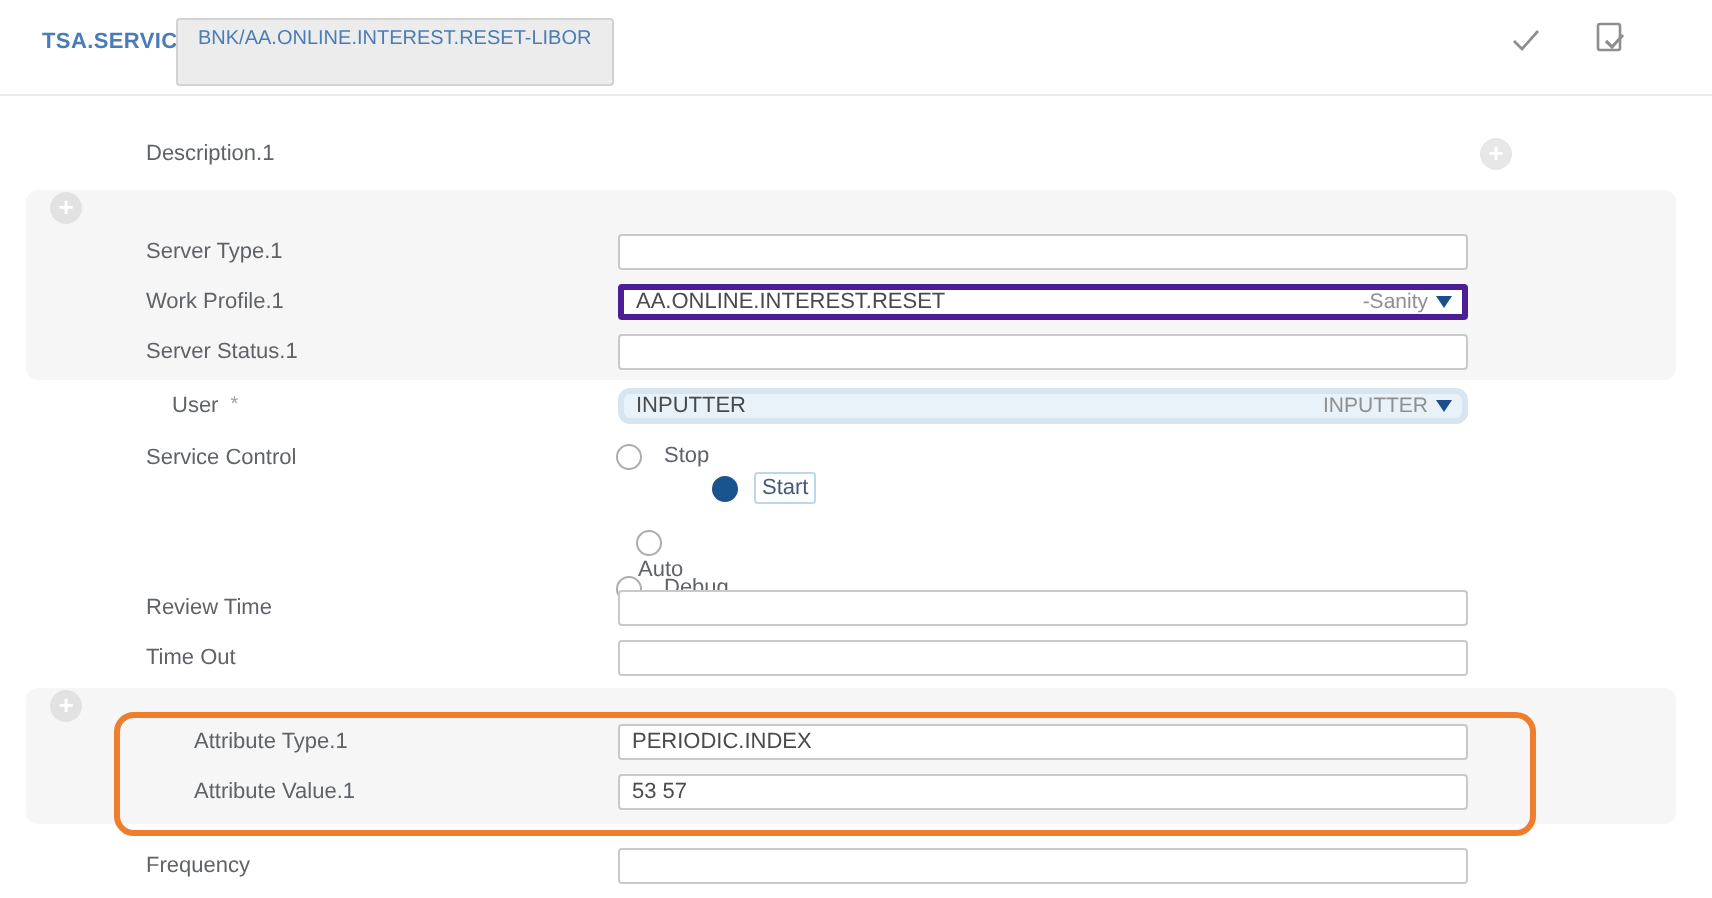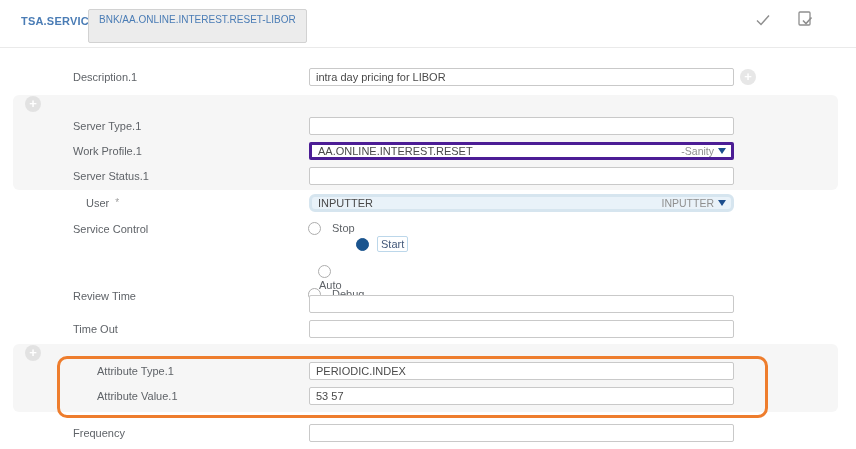"intra day pricing for LIBOR" input.tinput { html: <input> -> none }
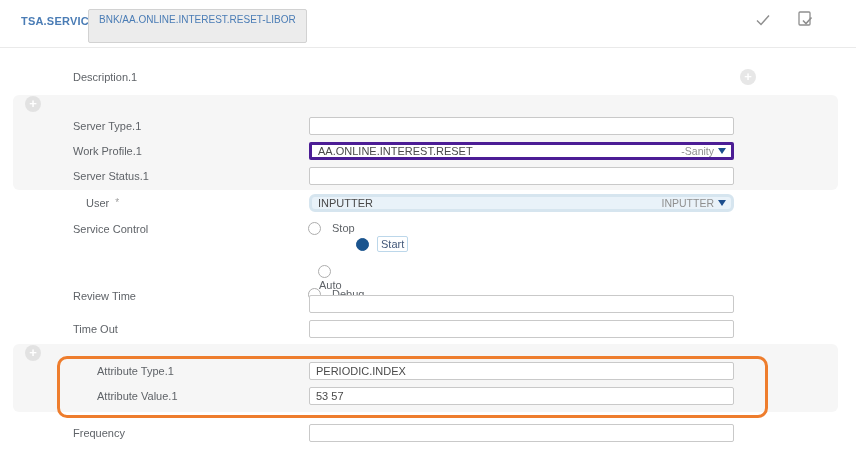"Review Time" span.field-label { top: 287px -> 295px }
